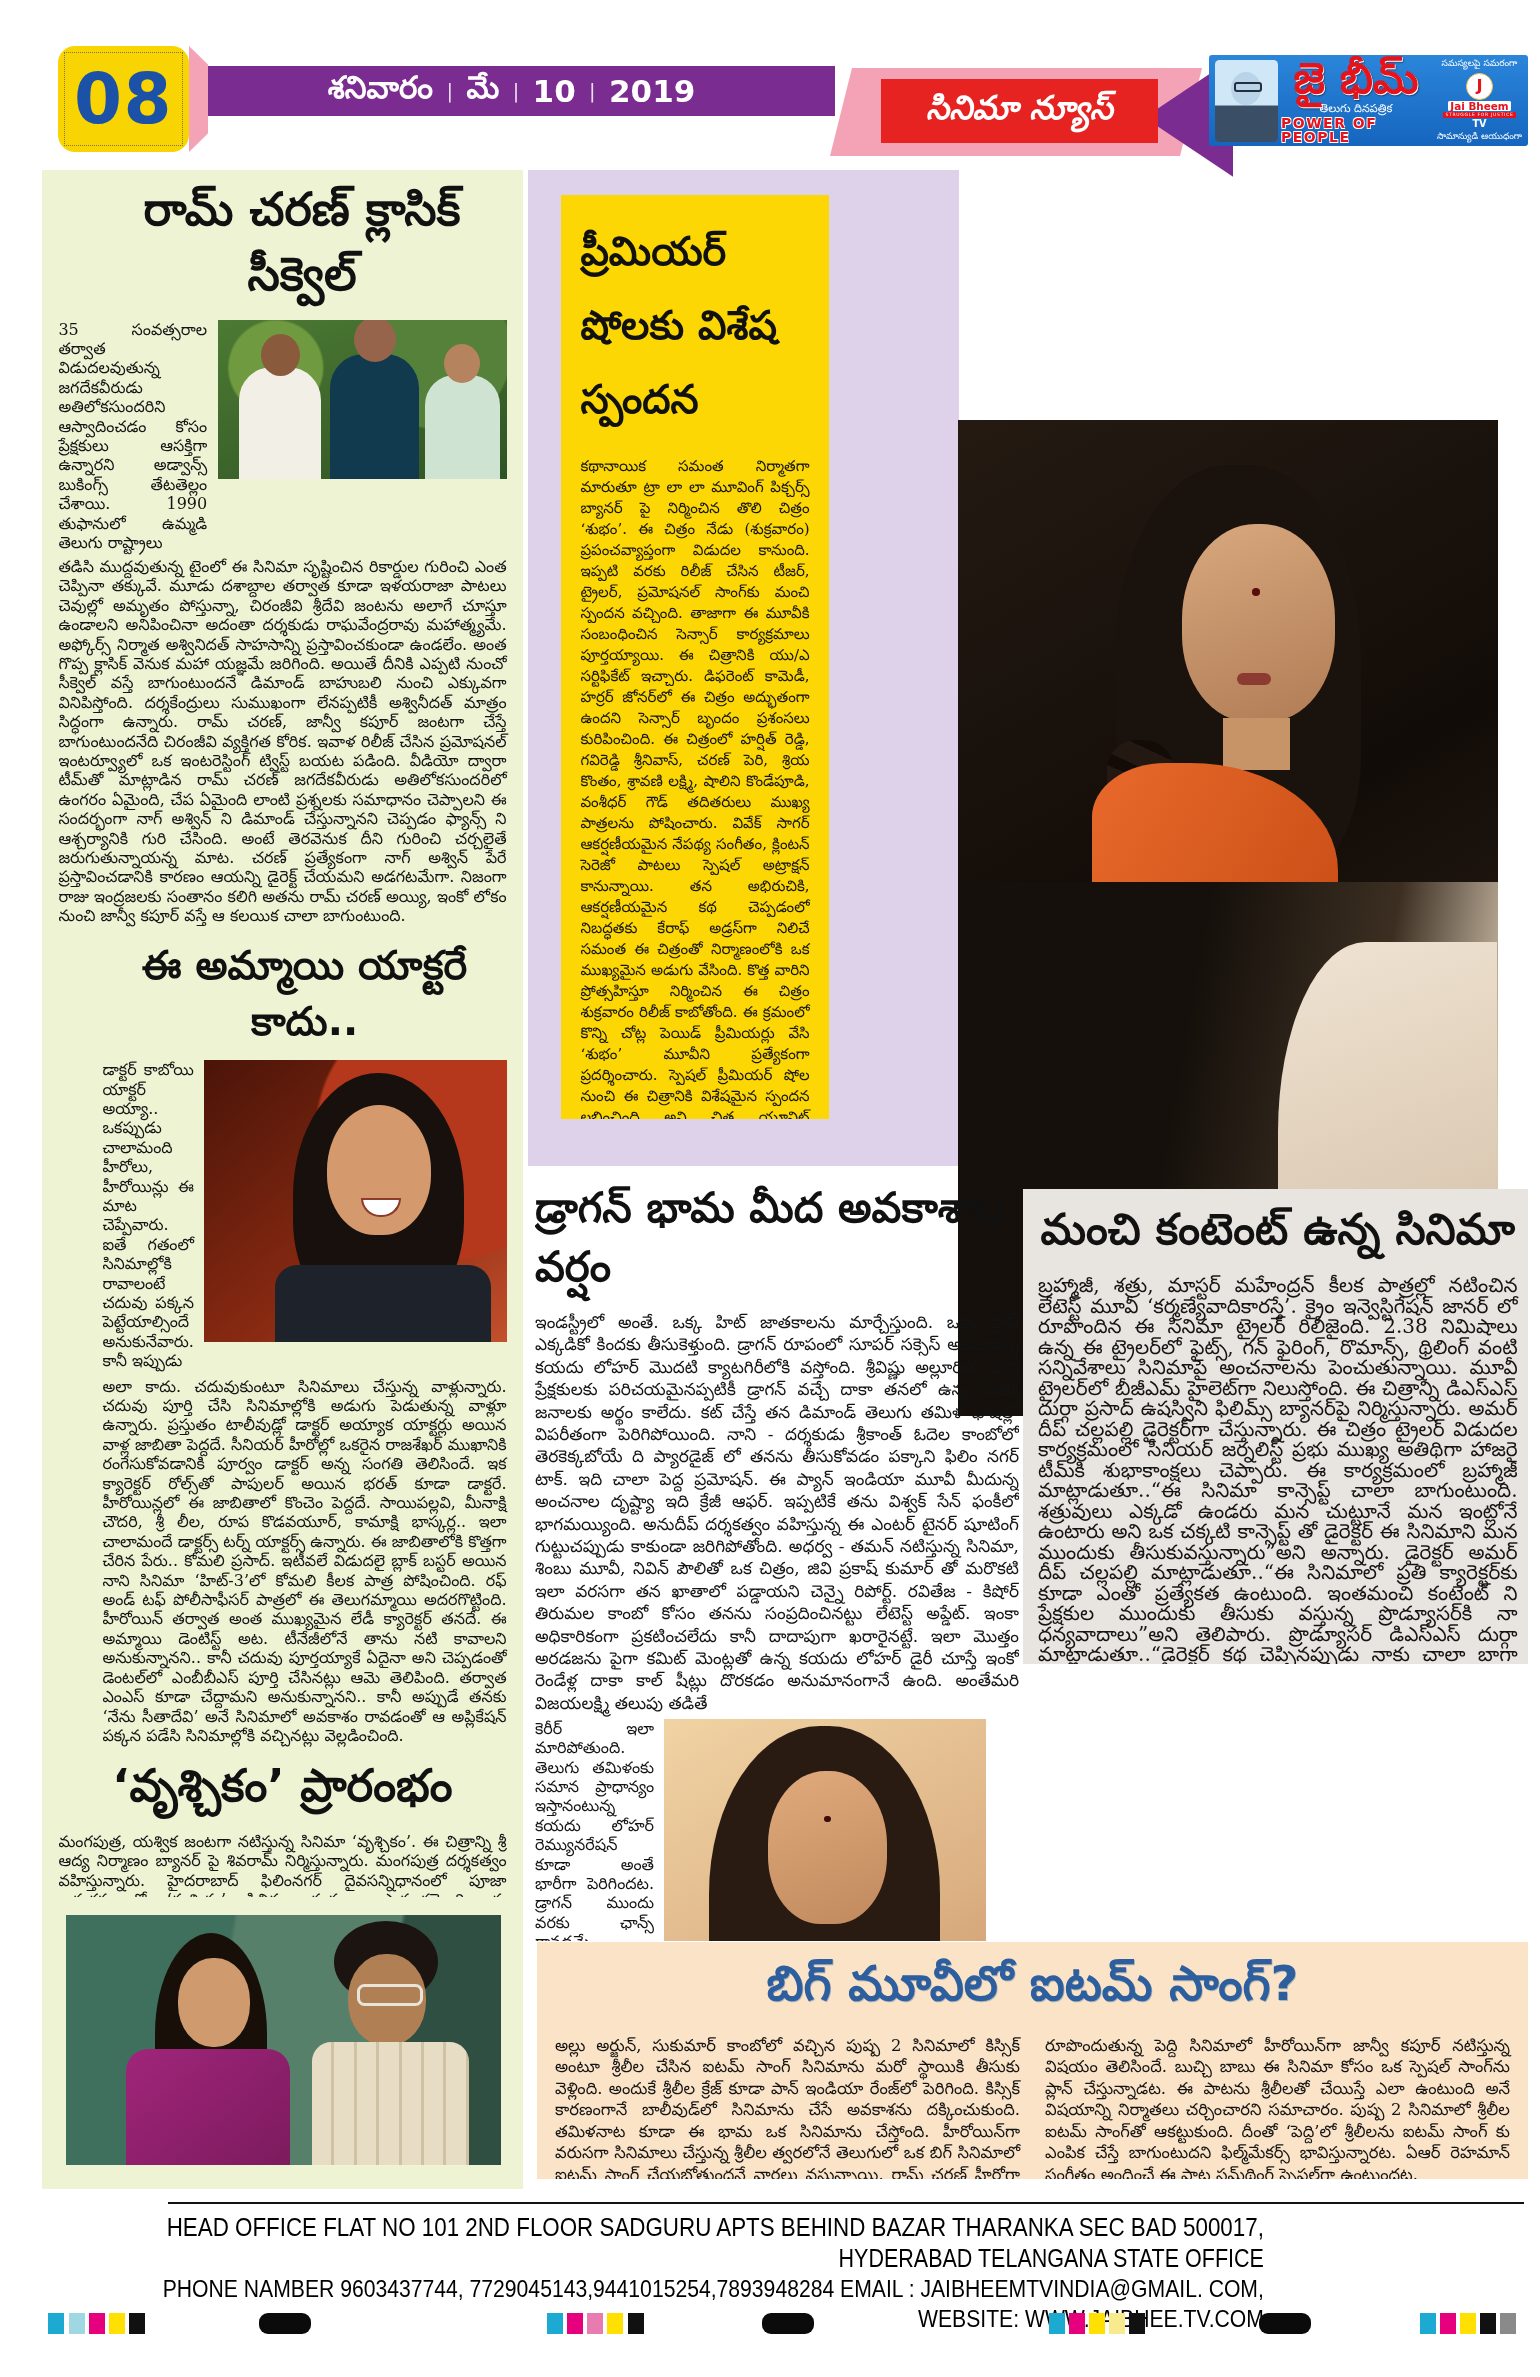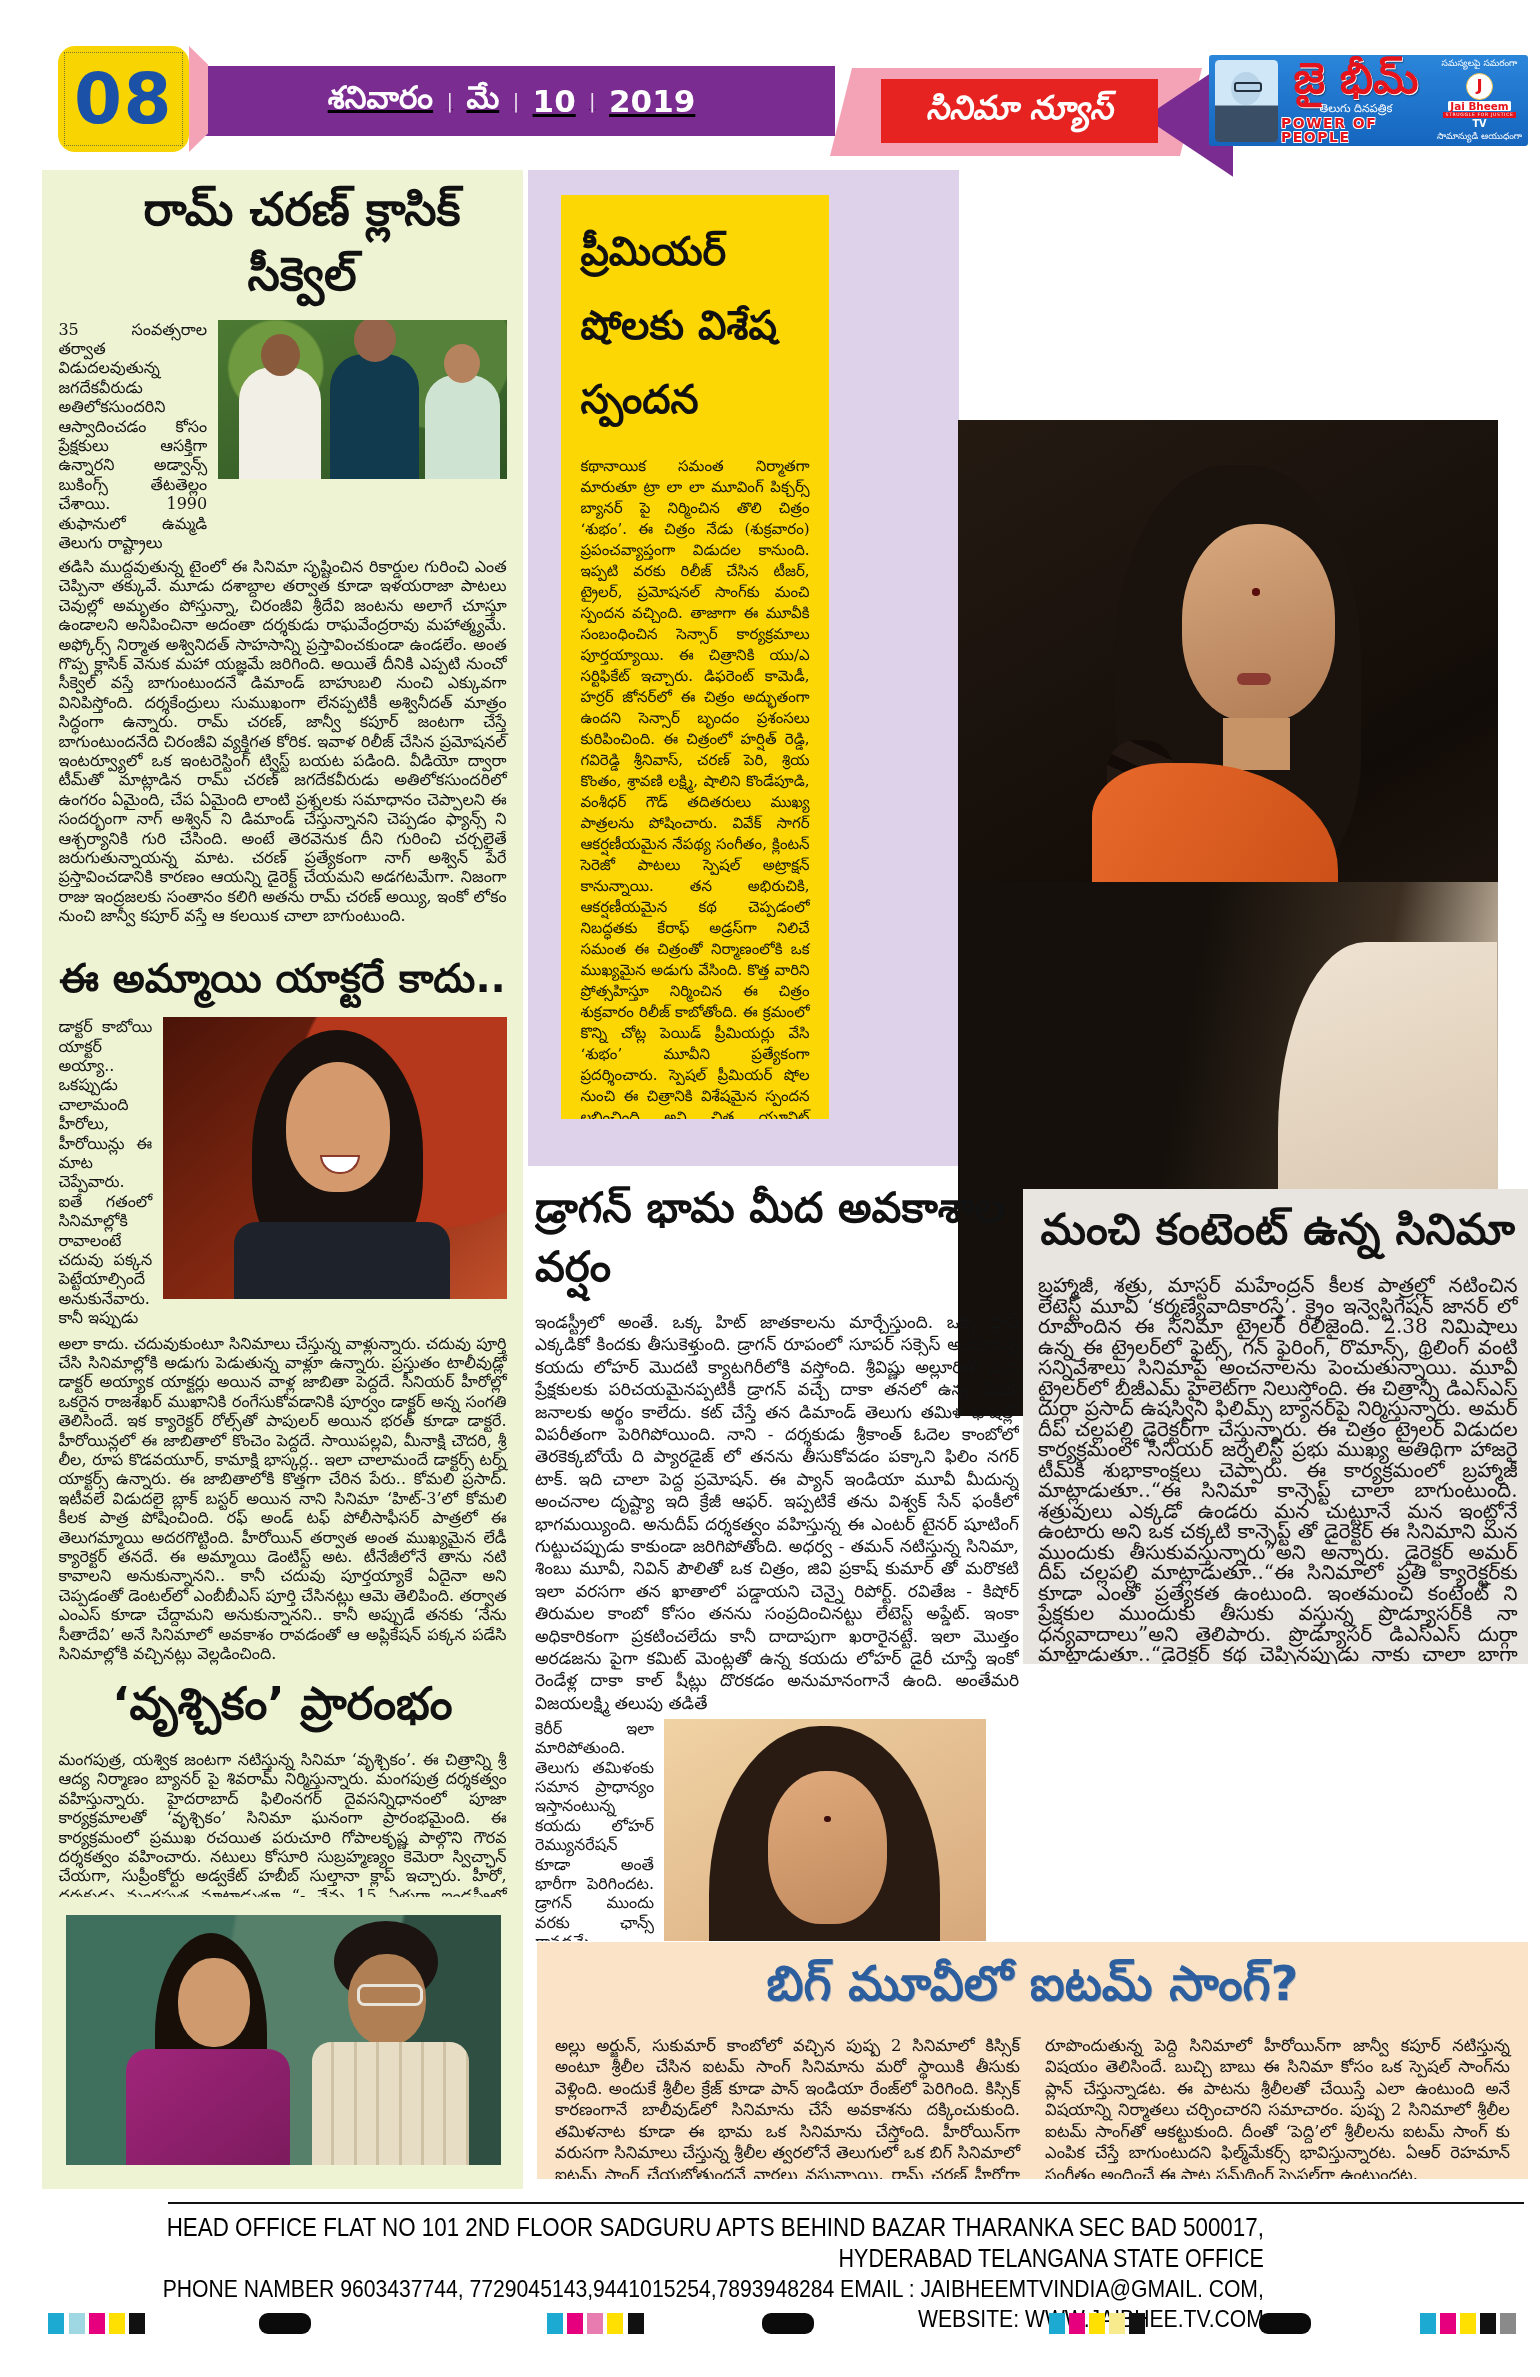"శనివారం" .datebar { height: 70px -> 50px; text-decoration: underline -> none }
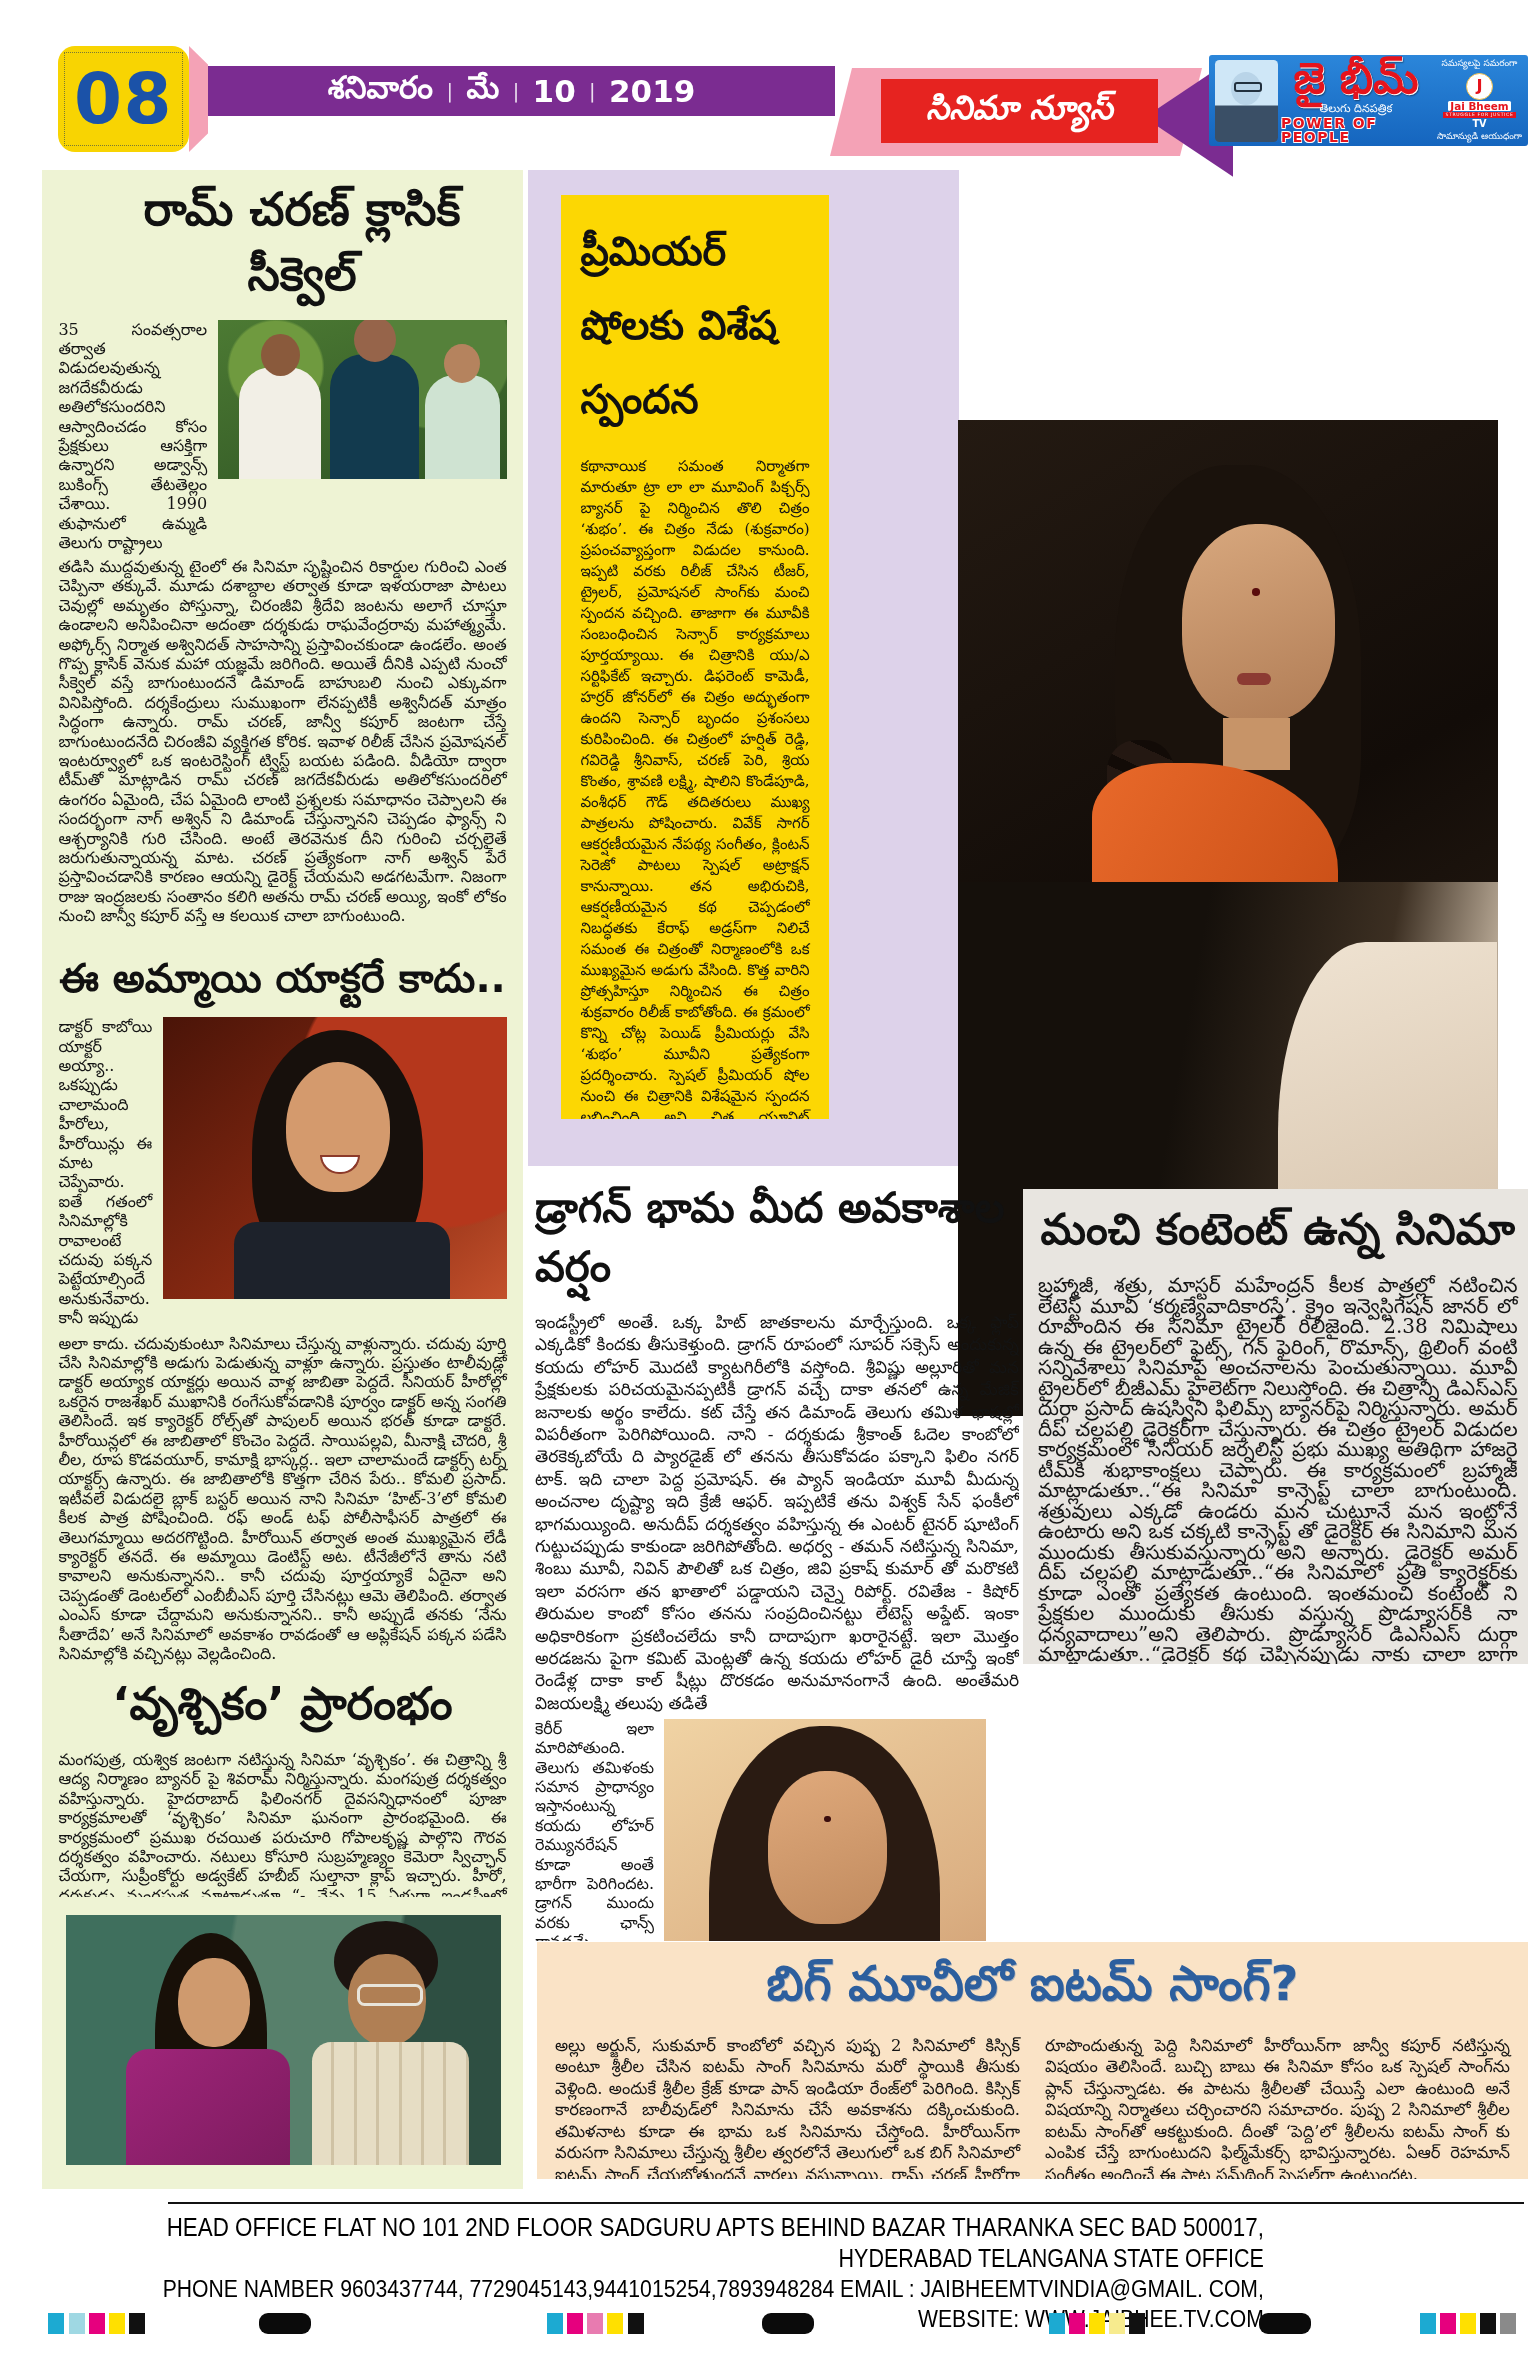"ఈ అమ్మాయి యాక్టరే కాదు.." div { margin-top: 25px -> 12px; padding-left: none -> 44px }
